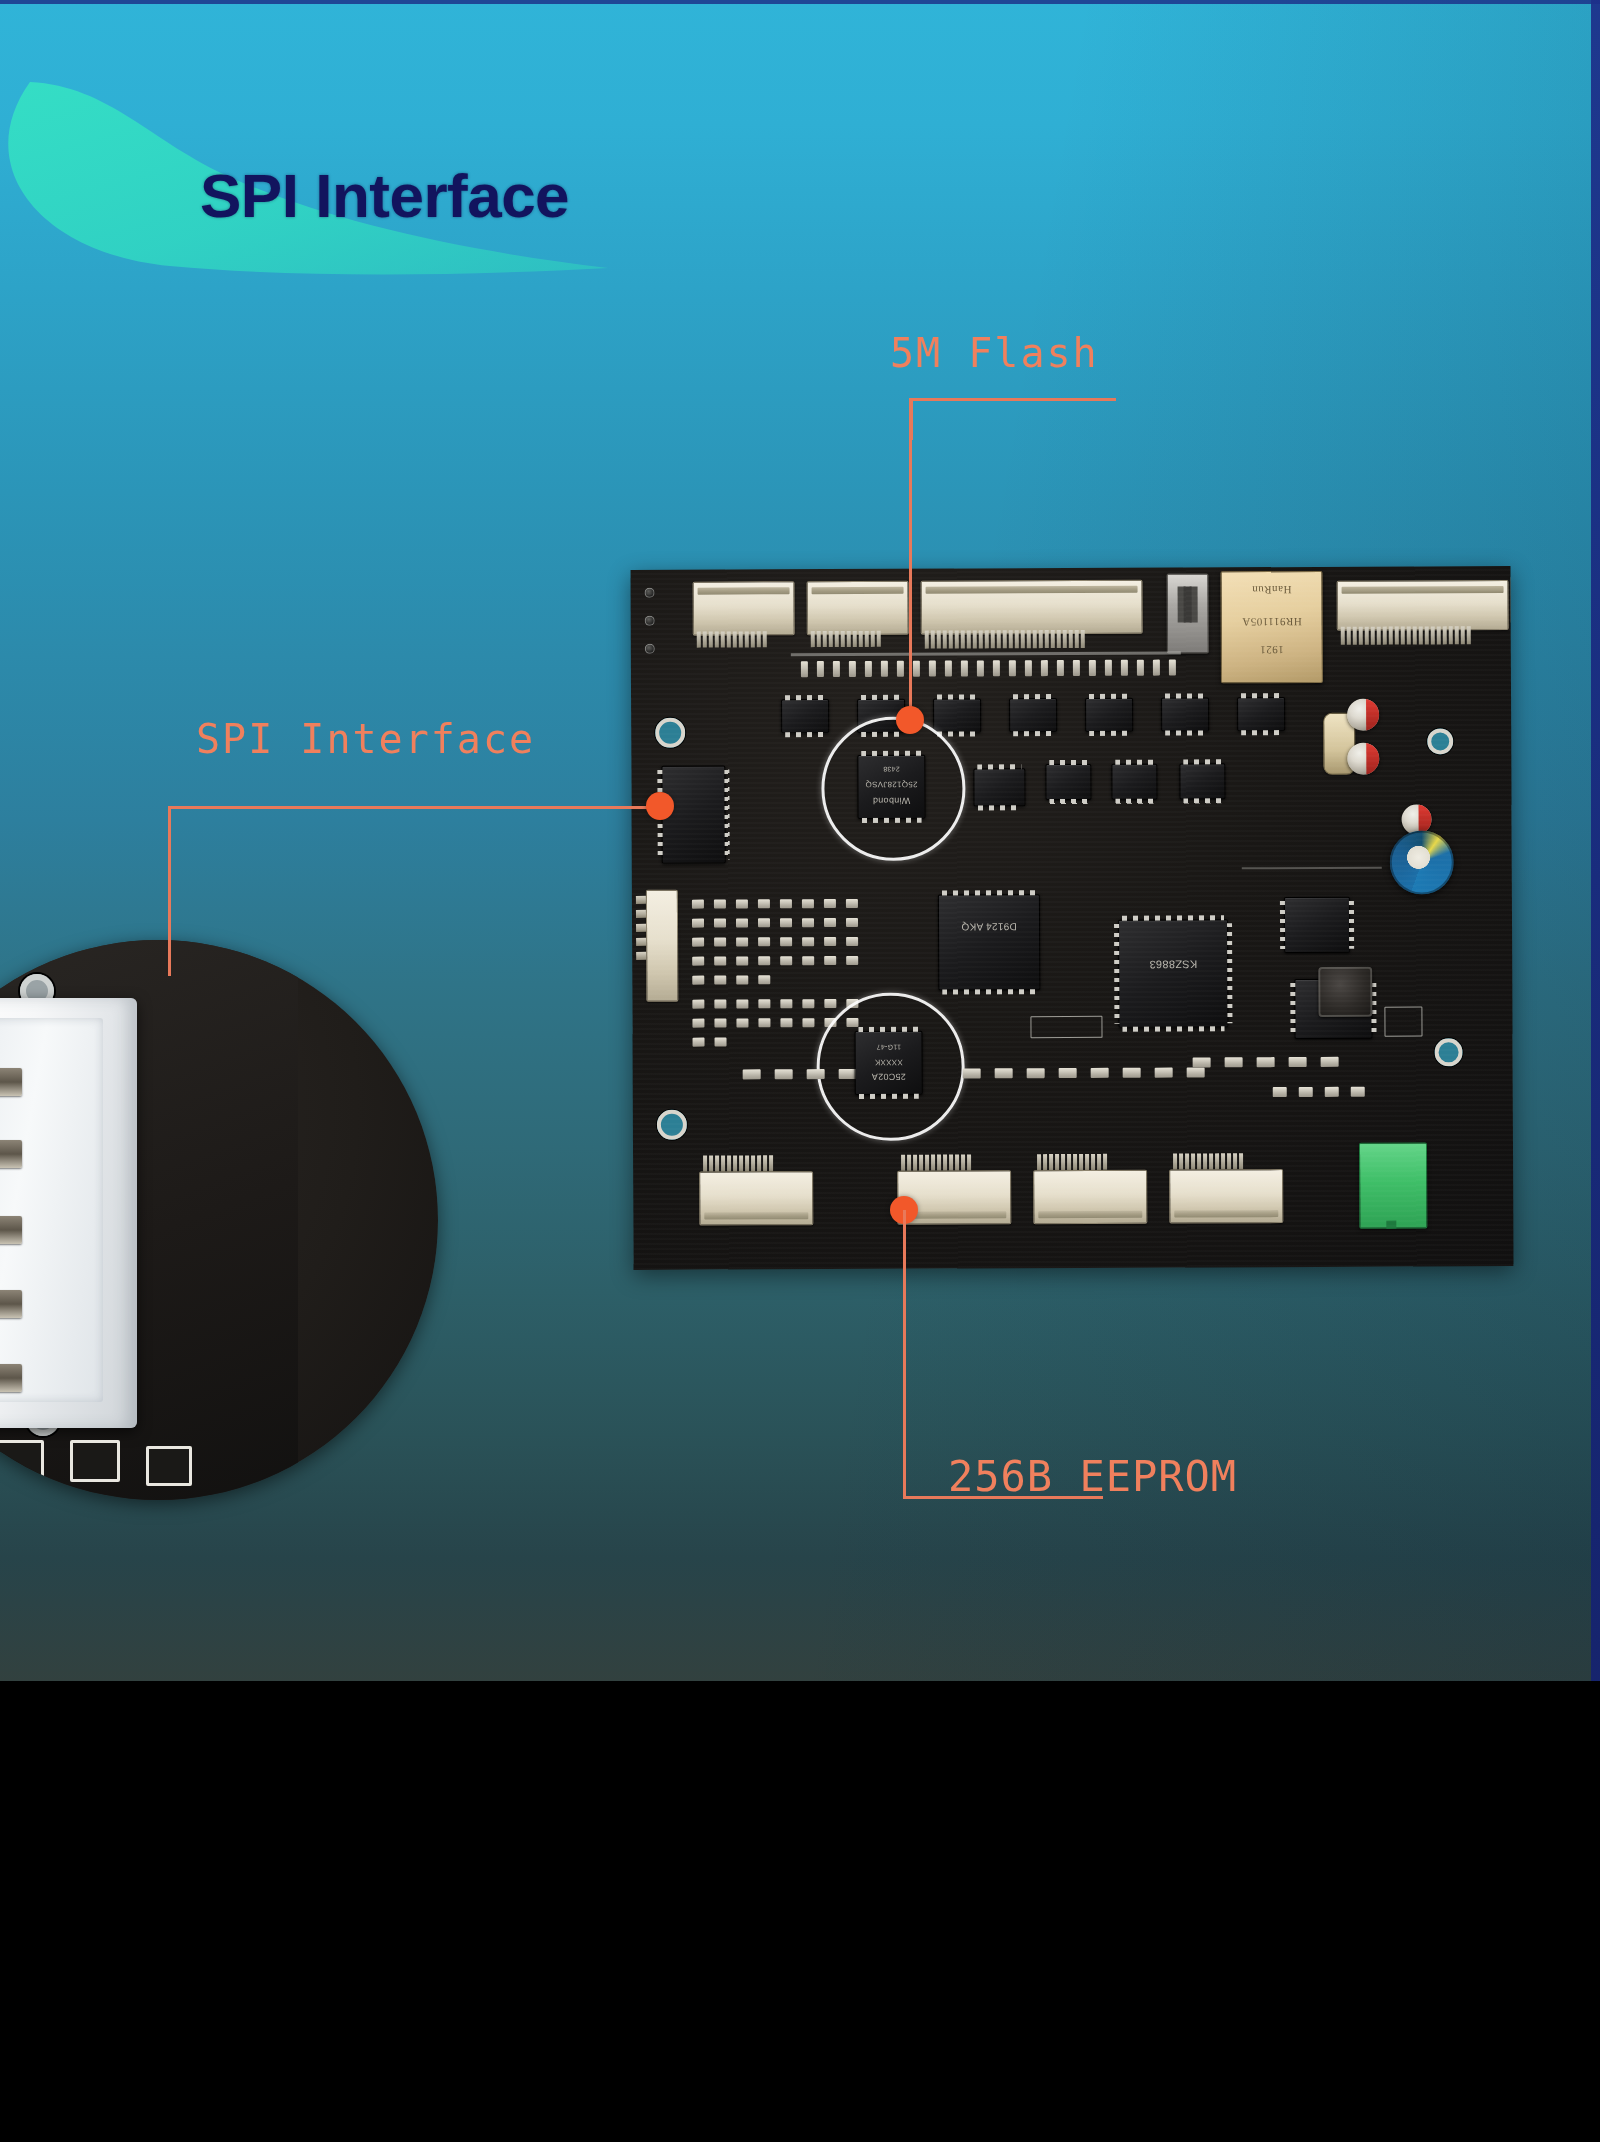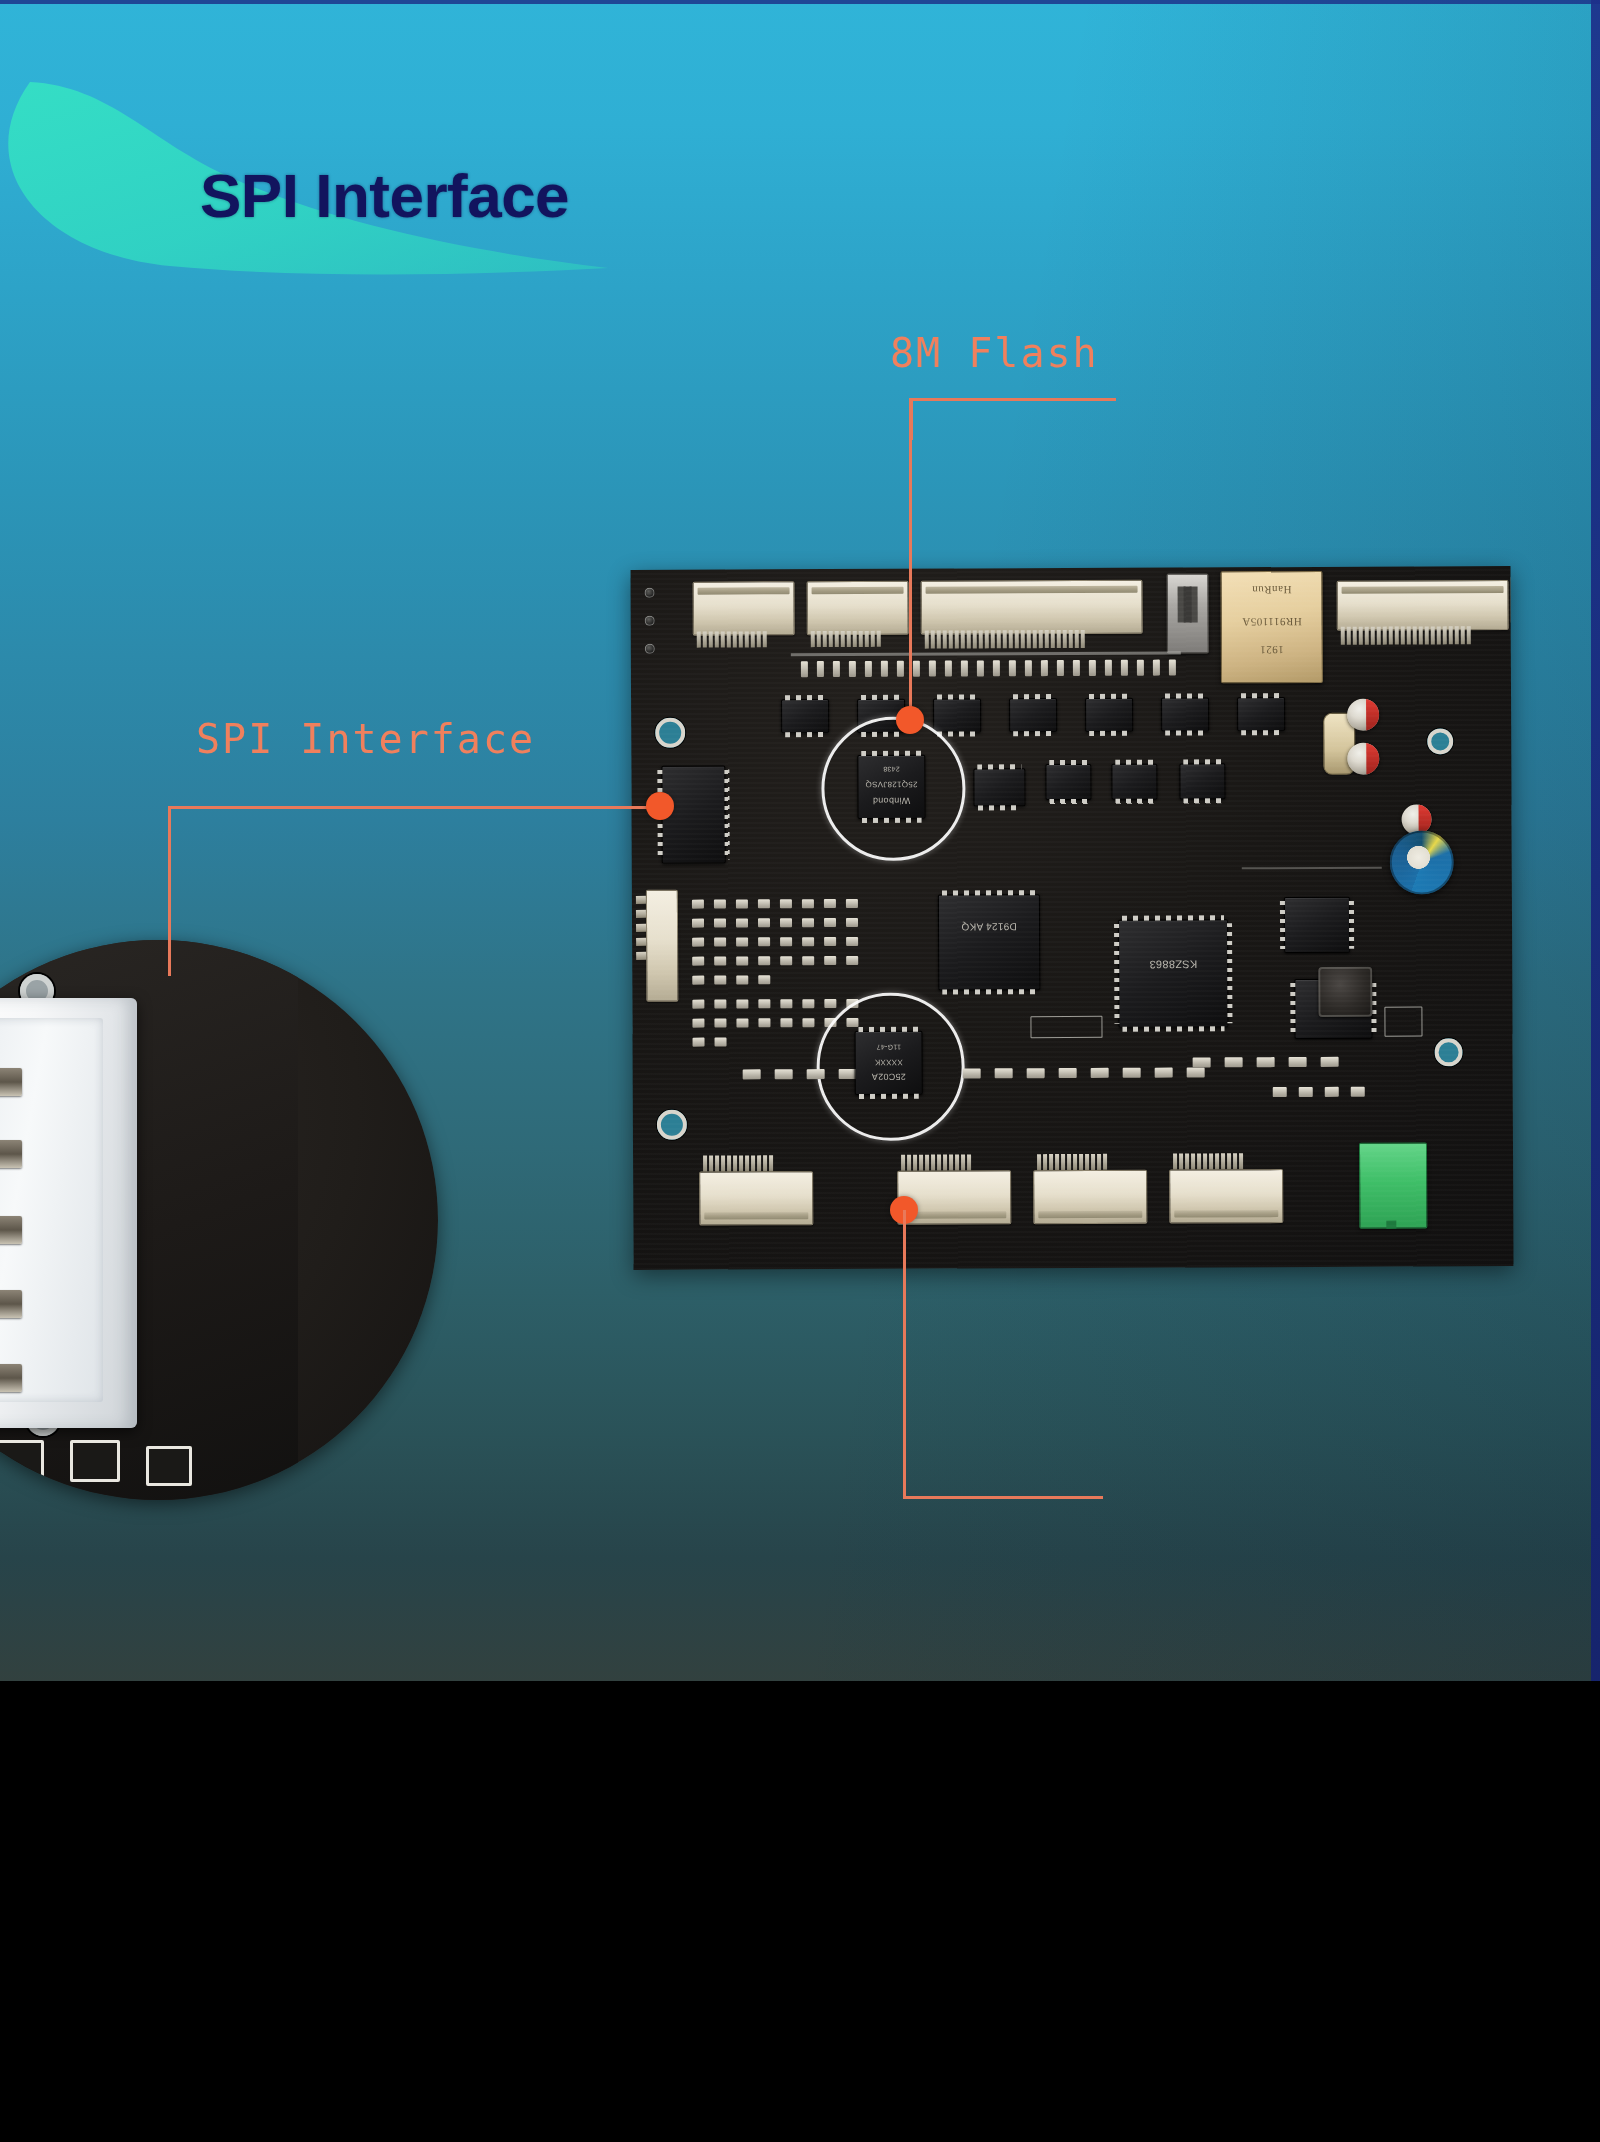"8M Flash" div.callout { text: 8M -> 5M }
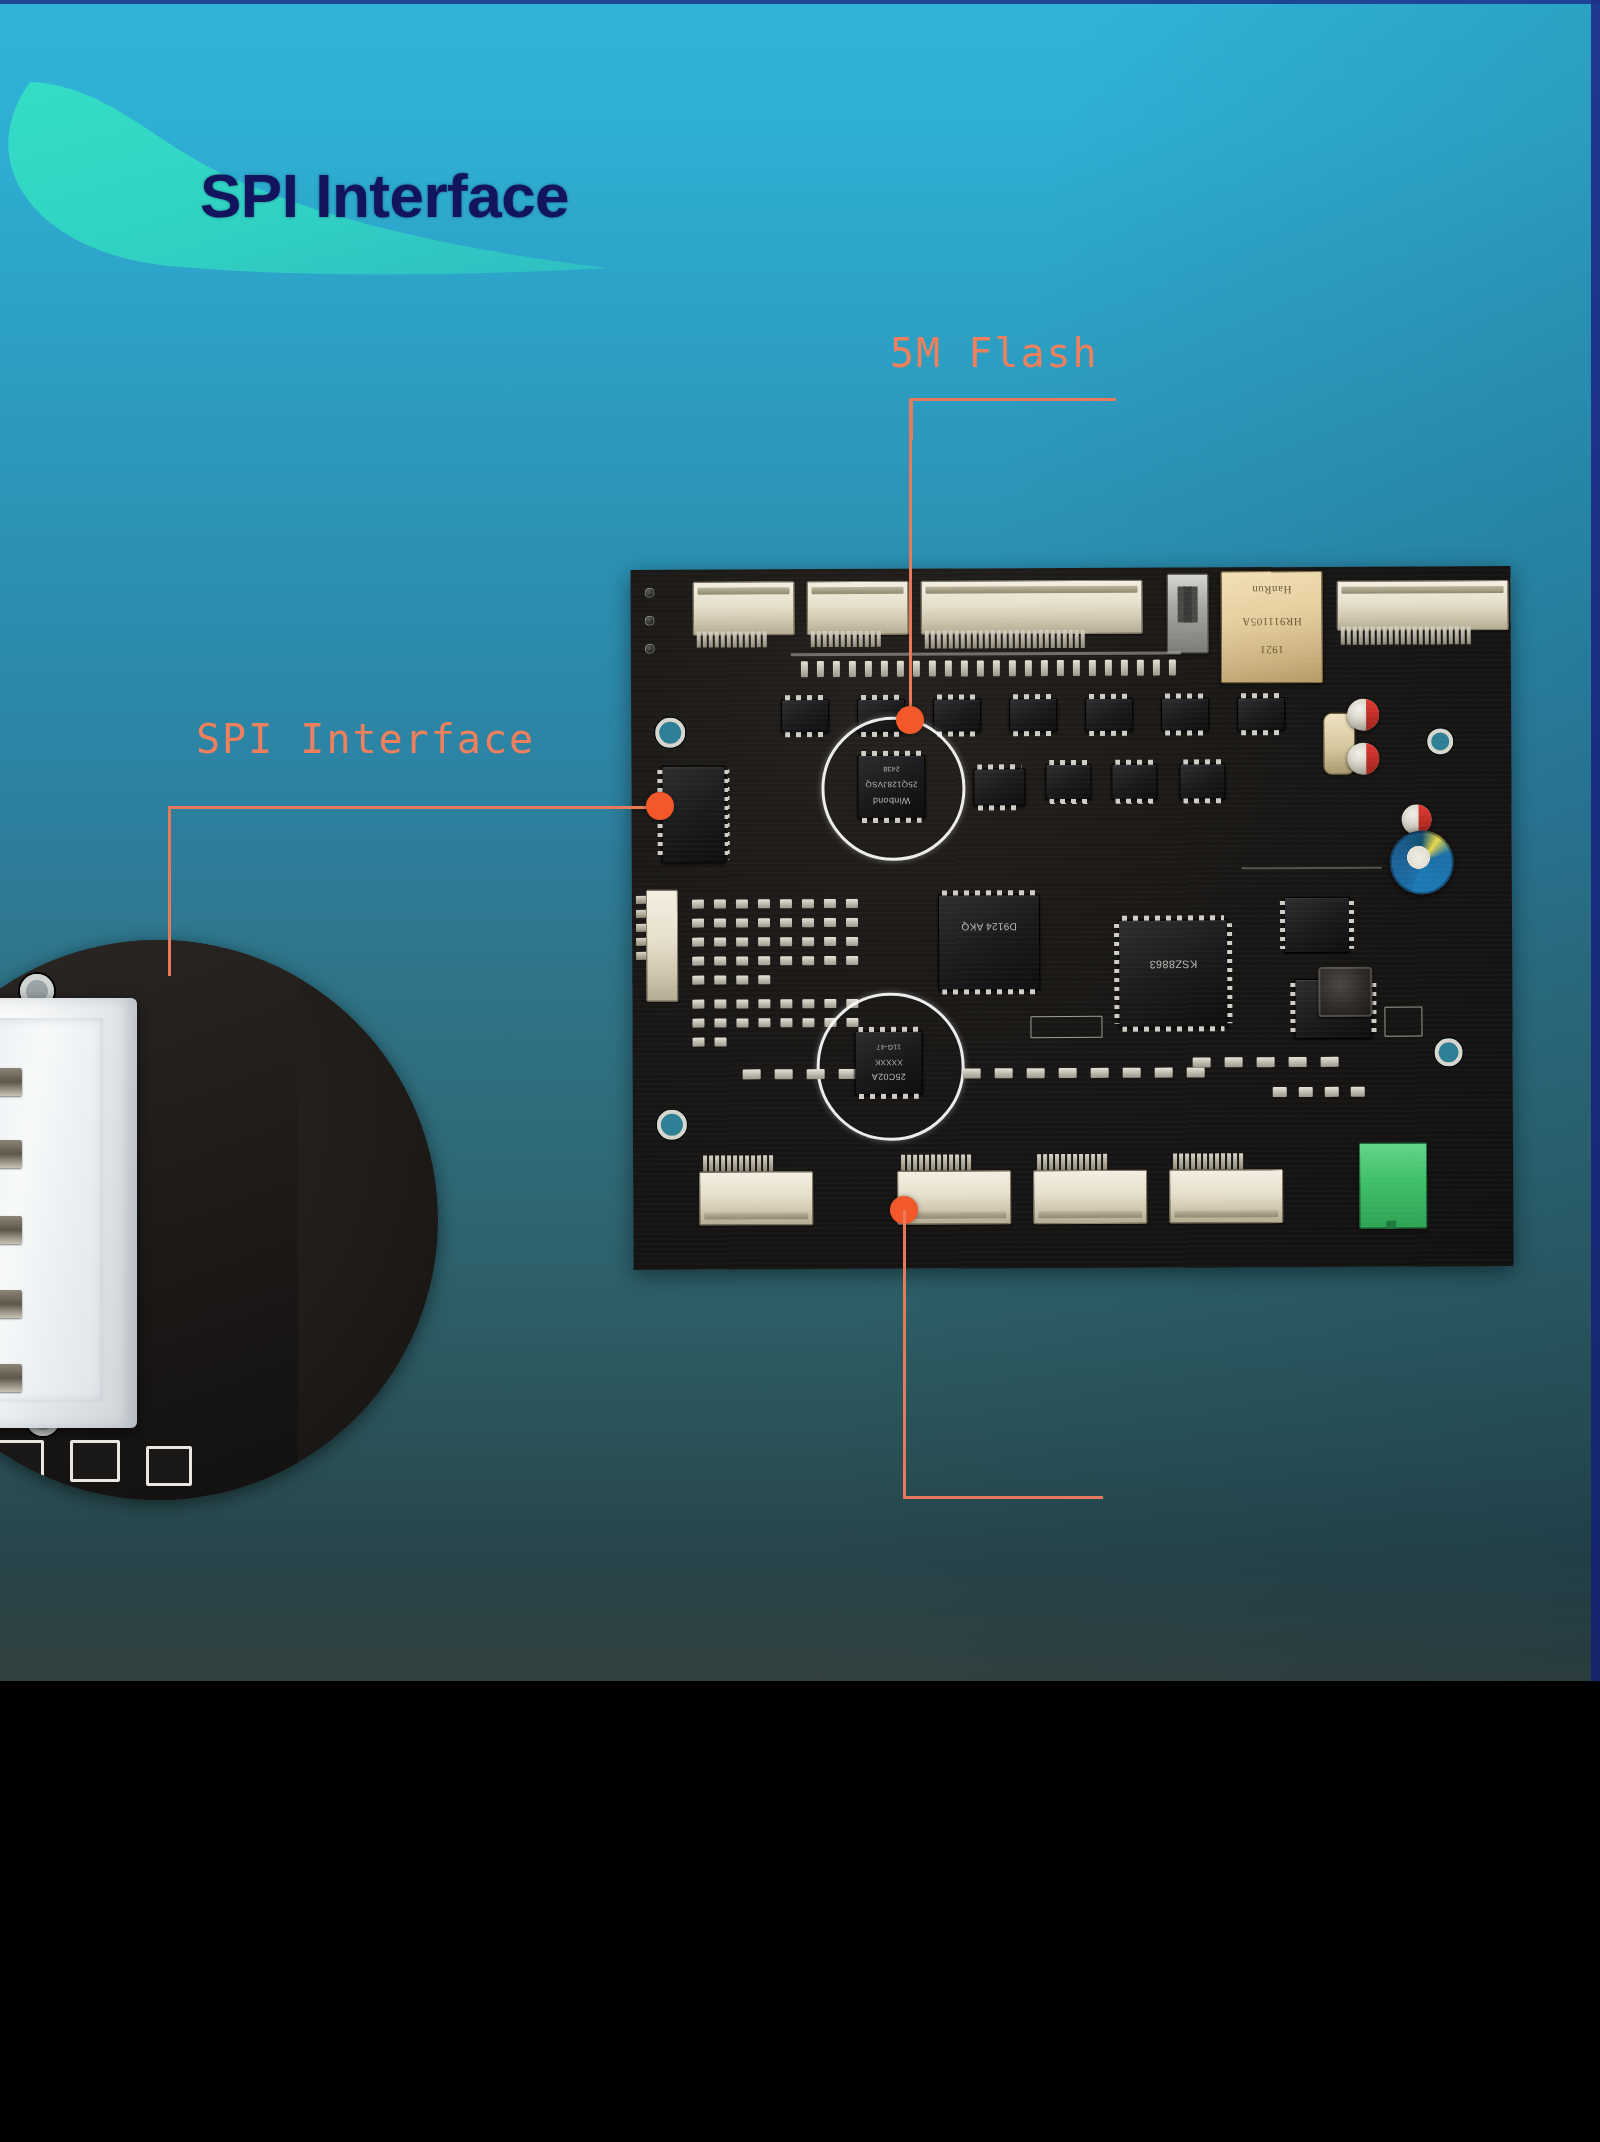"256B EEPROM" div.callout { html: none -> <div>256B EEPROM</div> }
